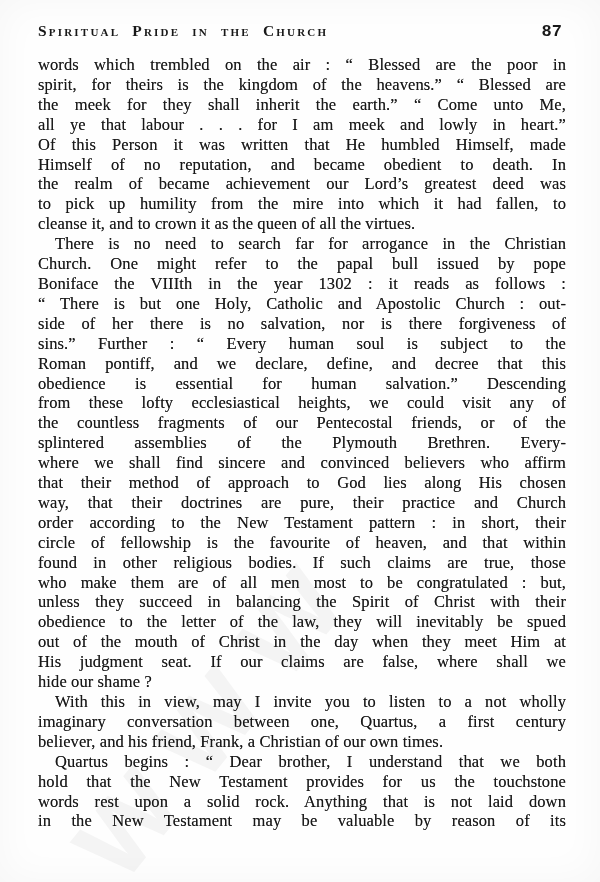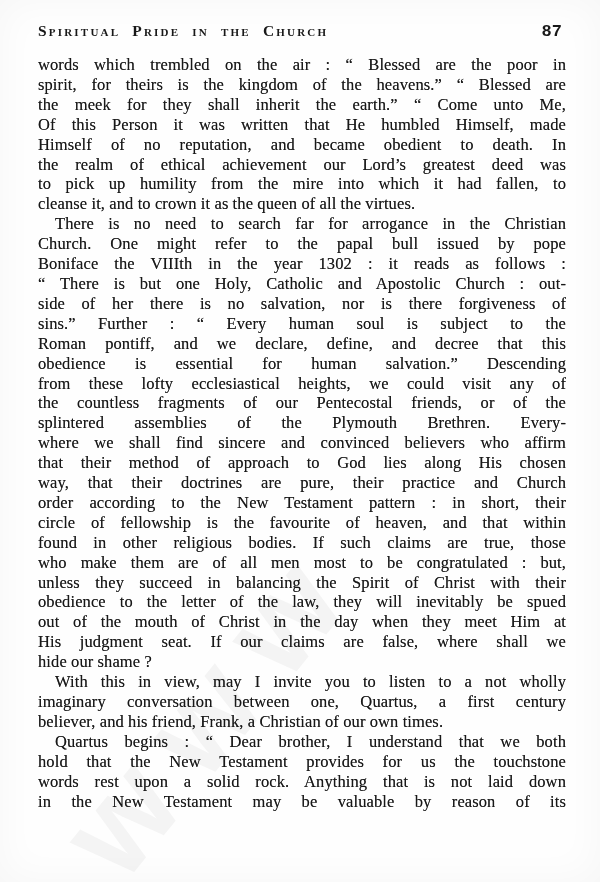"all ye that labour ." div.line { html: none -> <div>all ye that labour . . . for I am meek and lowly in heart.”</div> }
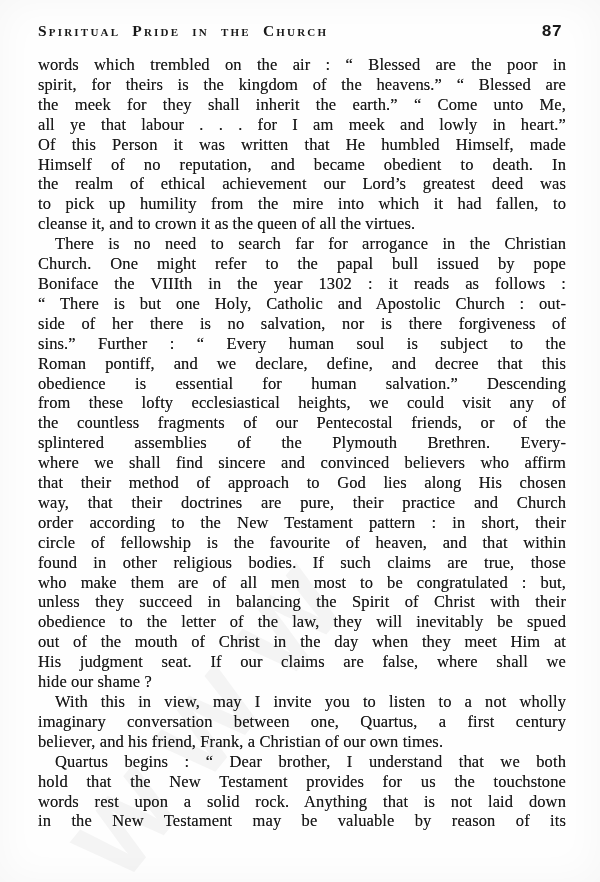"the realm of ethical achievement" div.line { text: ethical -> became }
